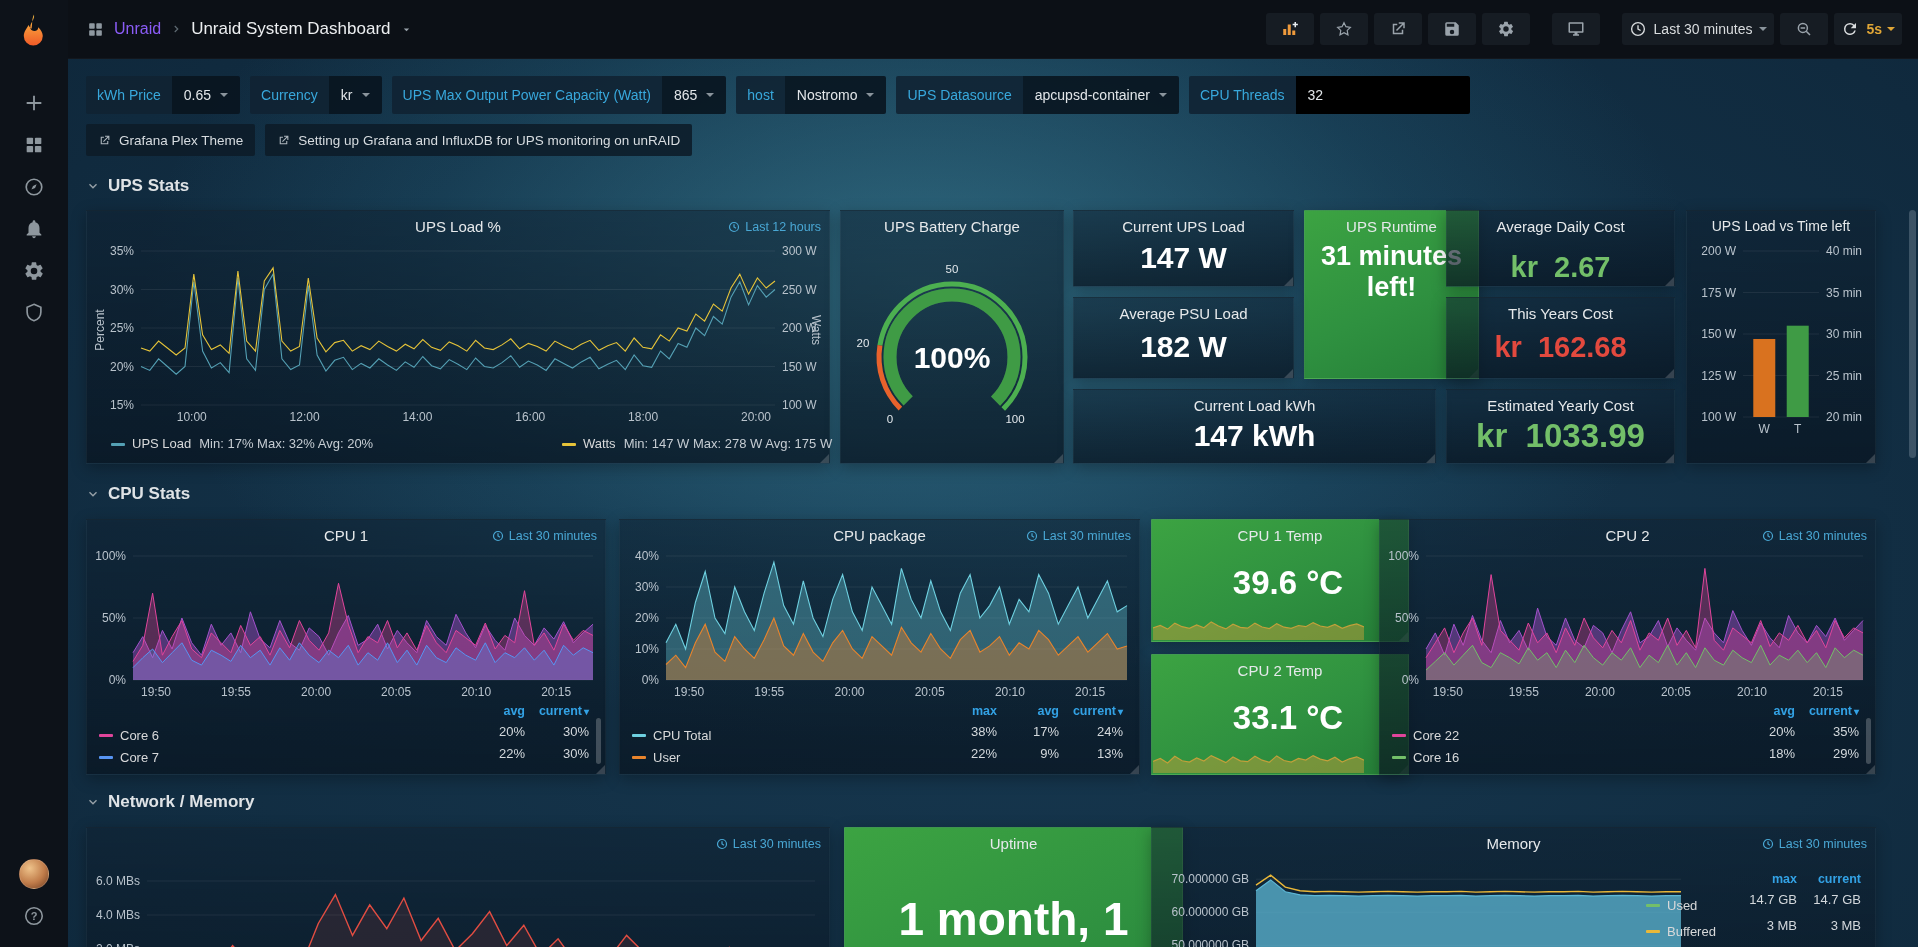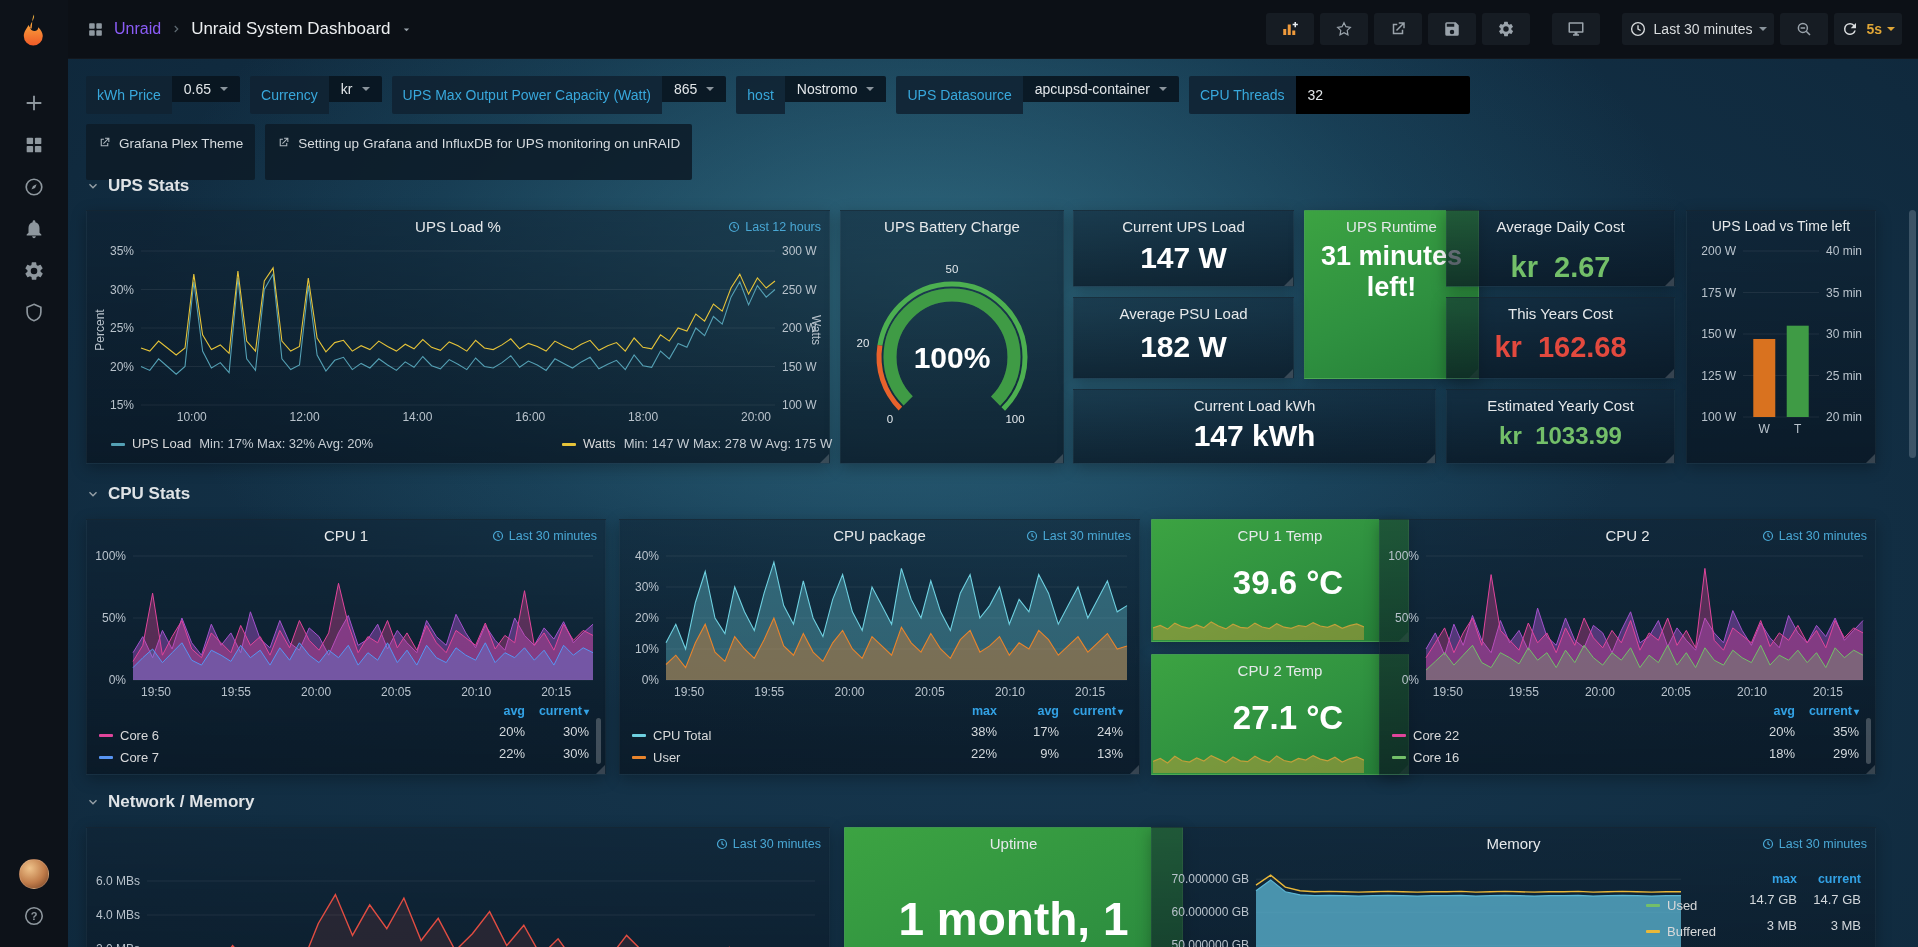"0.65" .var-v { height: 26px -> 38px }
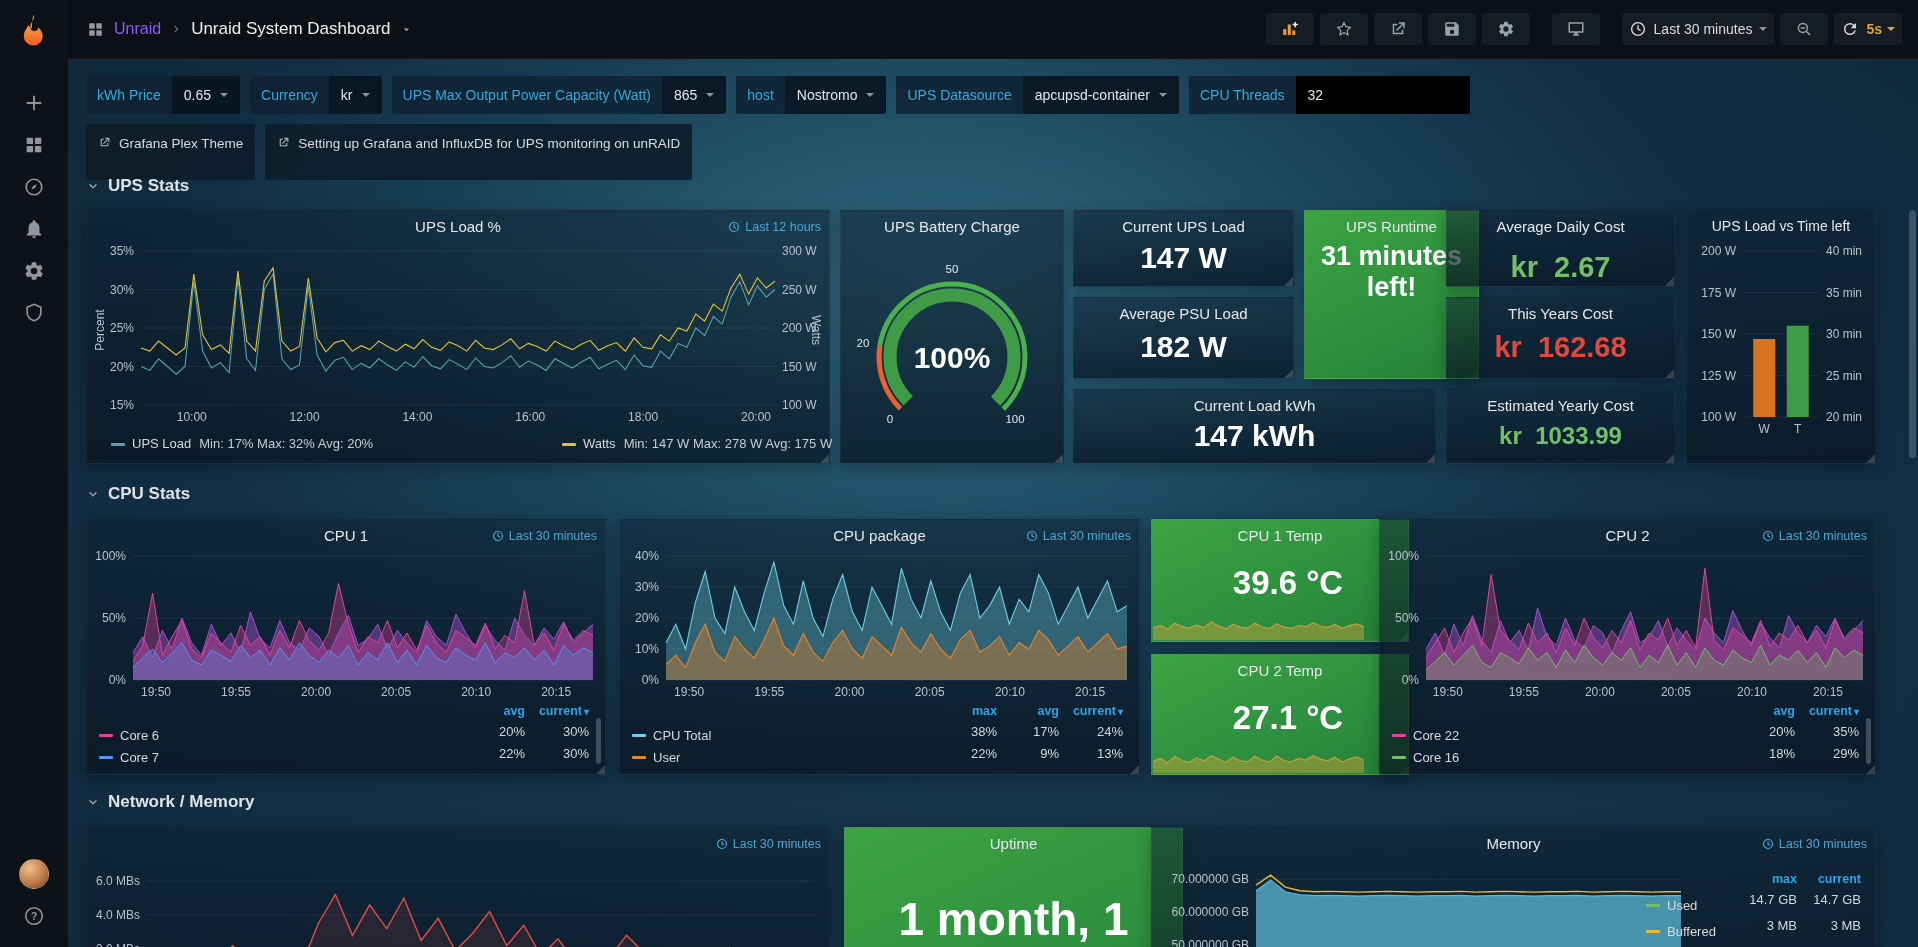"Grafana Plex Theme" .linkbtn { align-items: none -> center; padding: 12px 12px -> 0 12px }
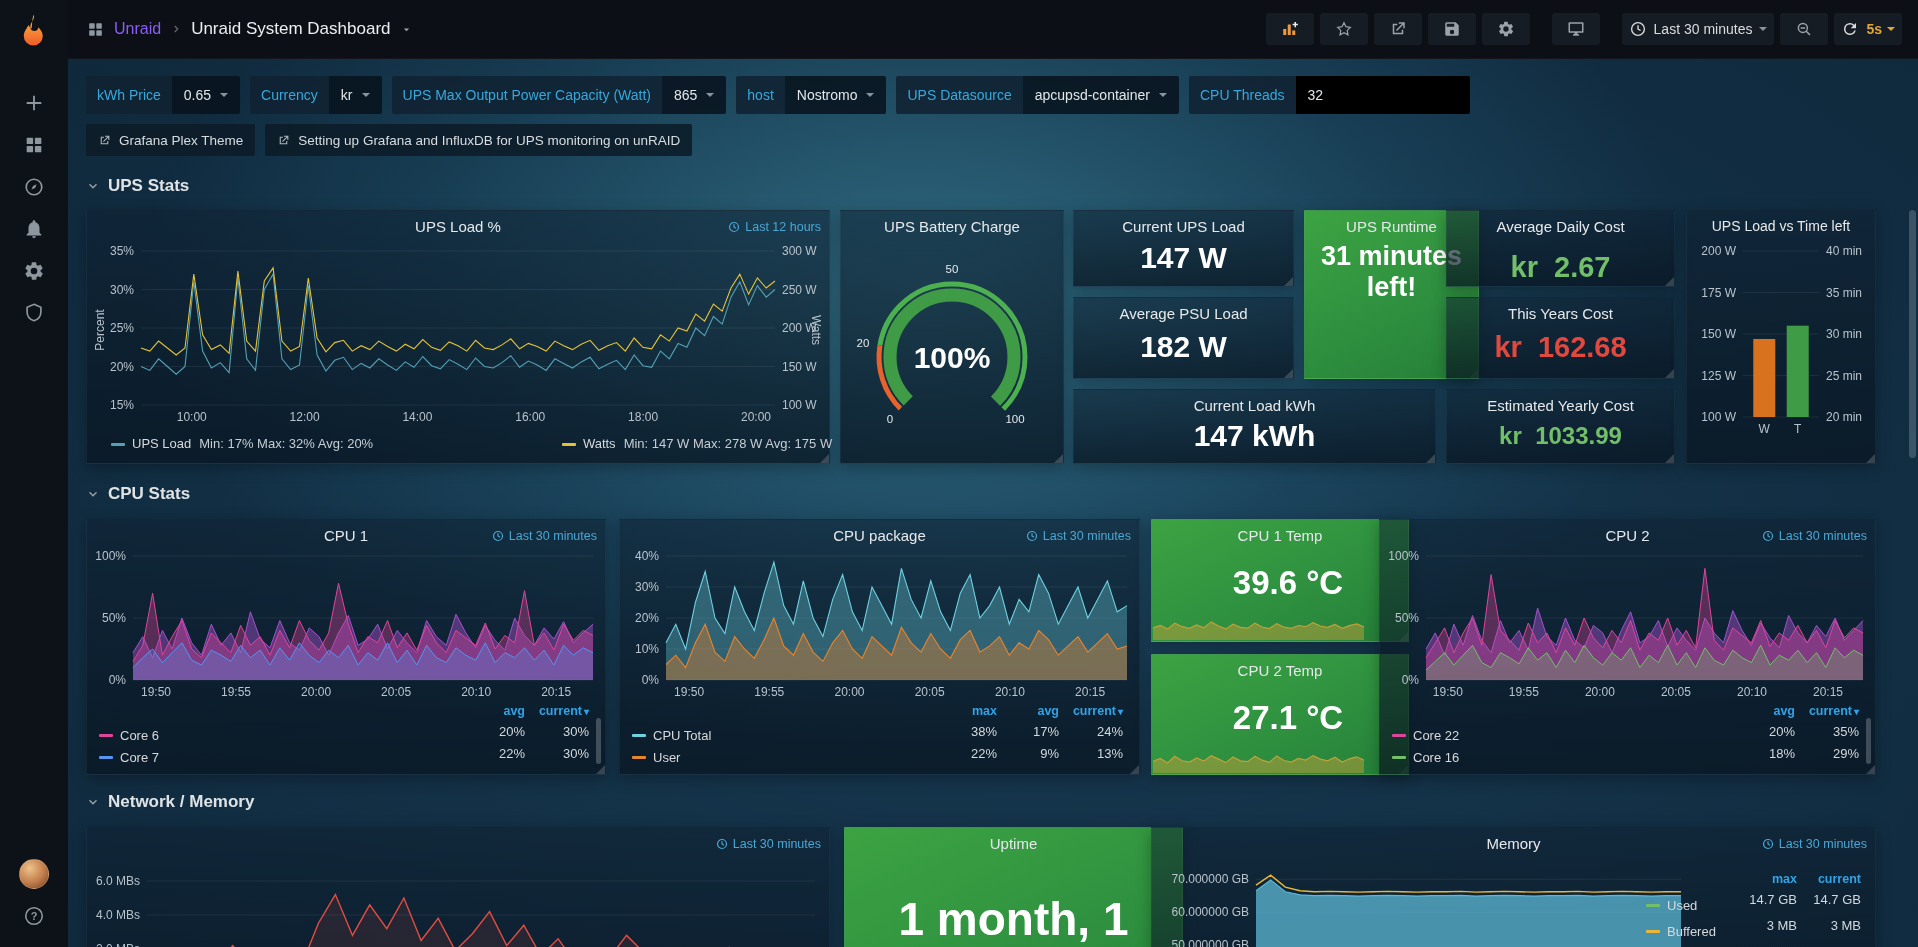"kr 1033.99" div.stat-val { font-size: 24px -> 33px }
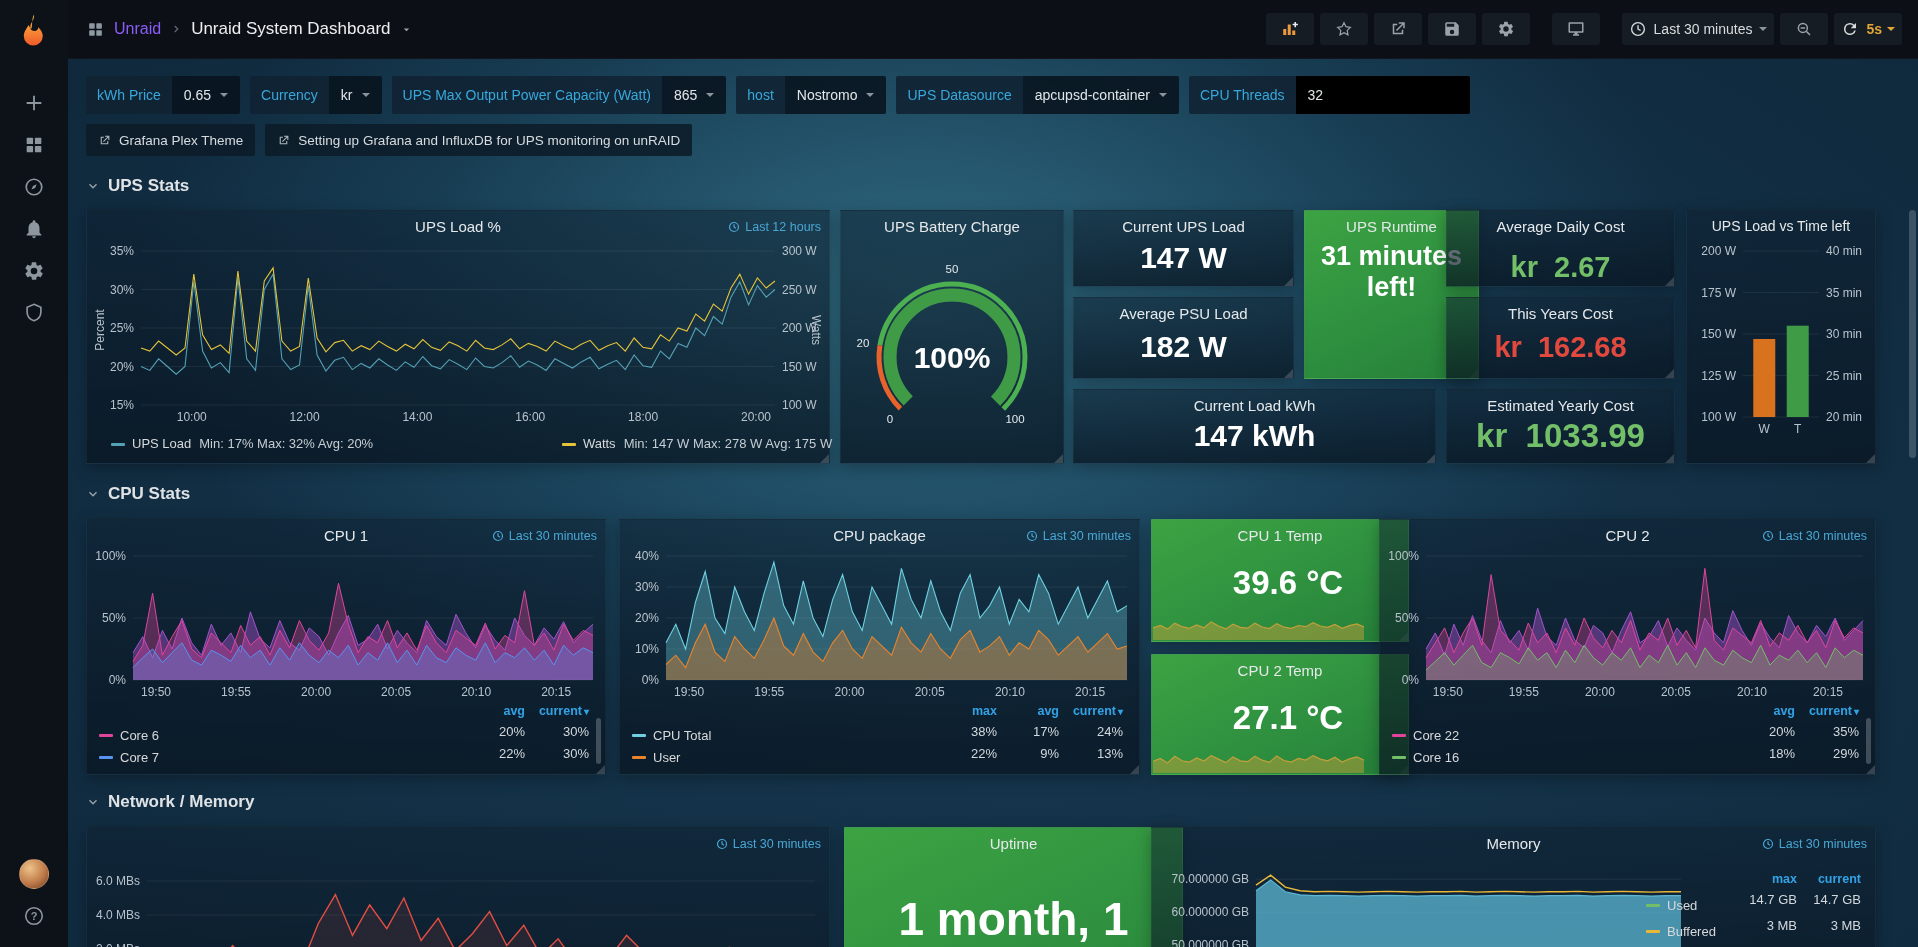"27.1 °C" div.temp-val { text: 27.1 -> 33.1 }
